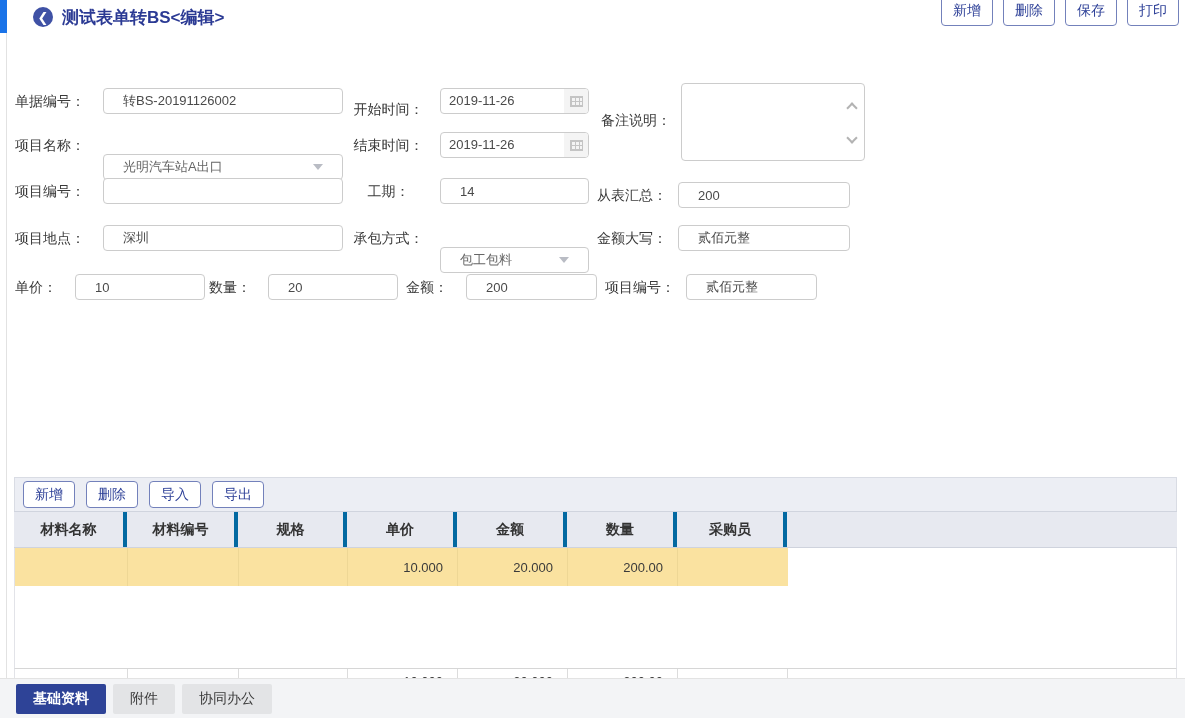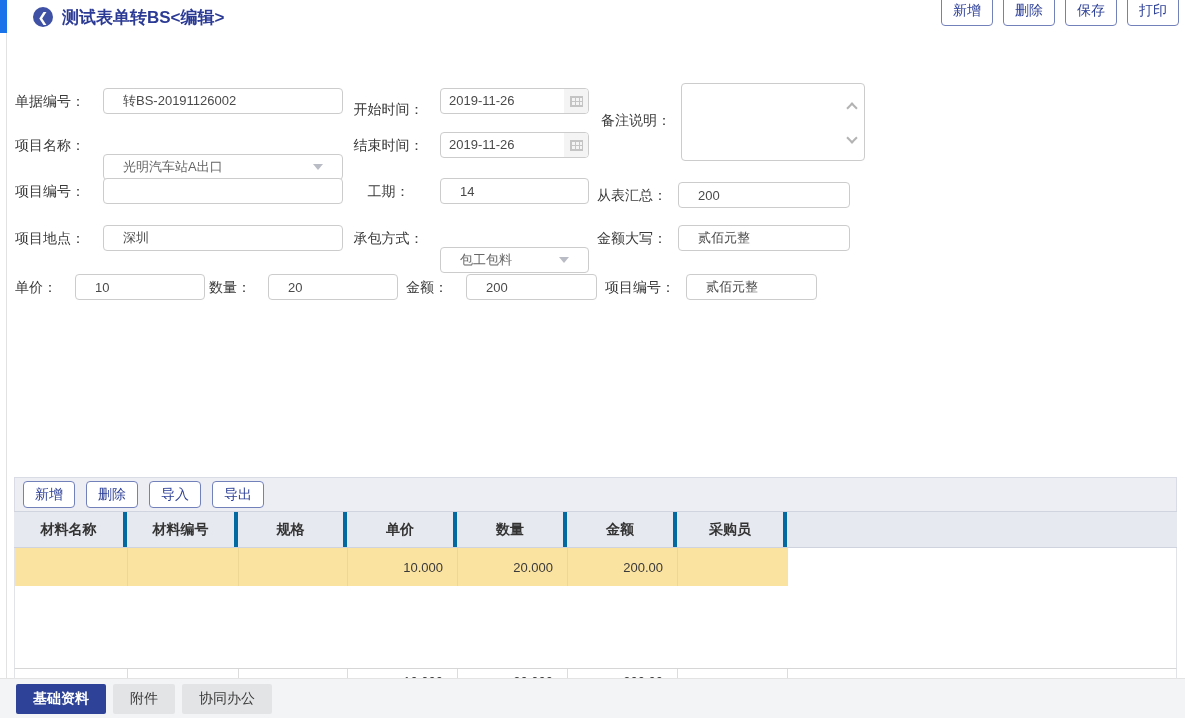"数量" div.th-cell { order: before "金额" -> after "金额" }
